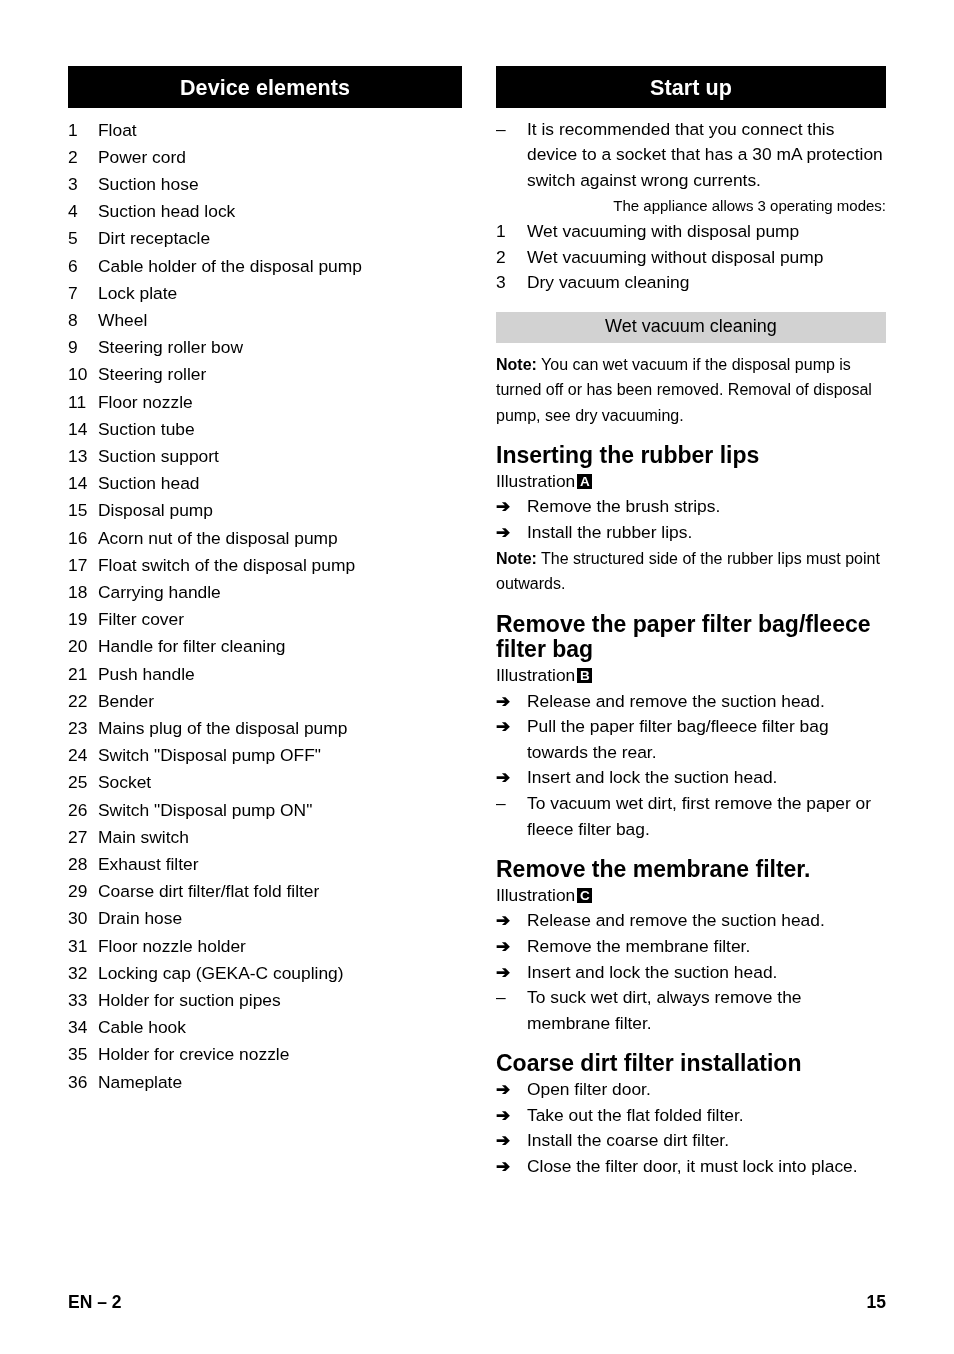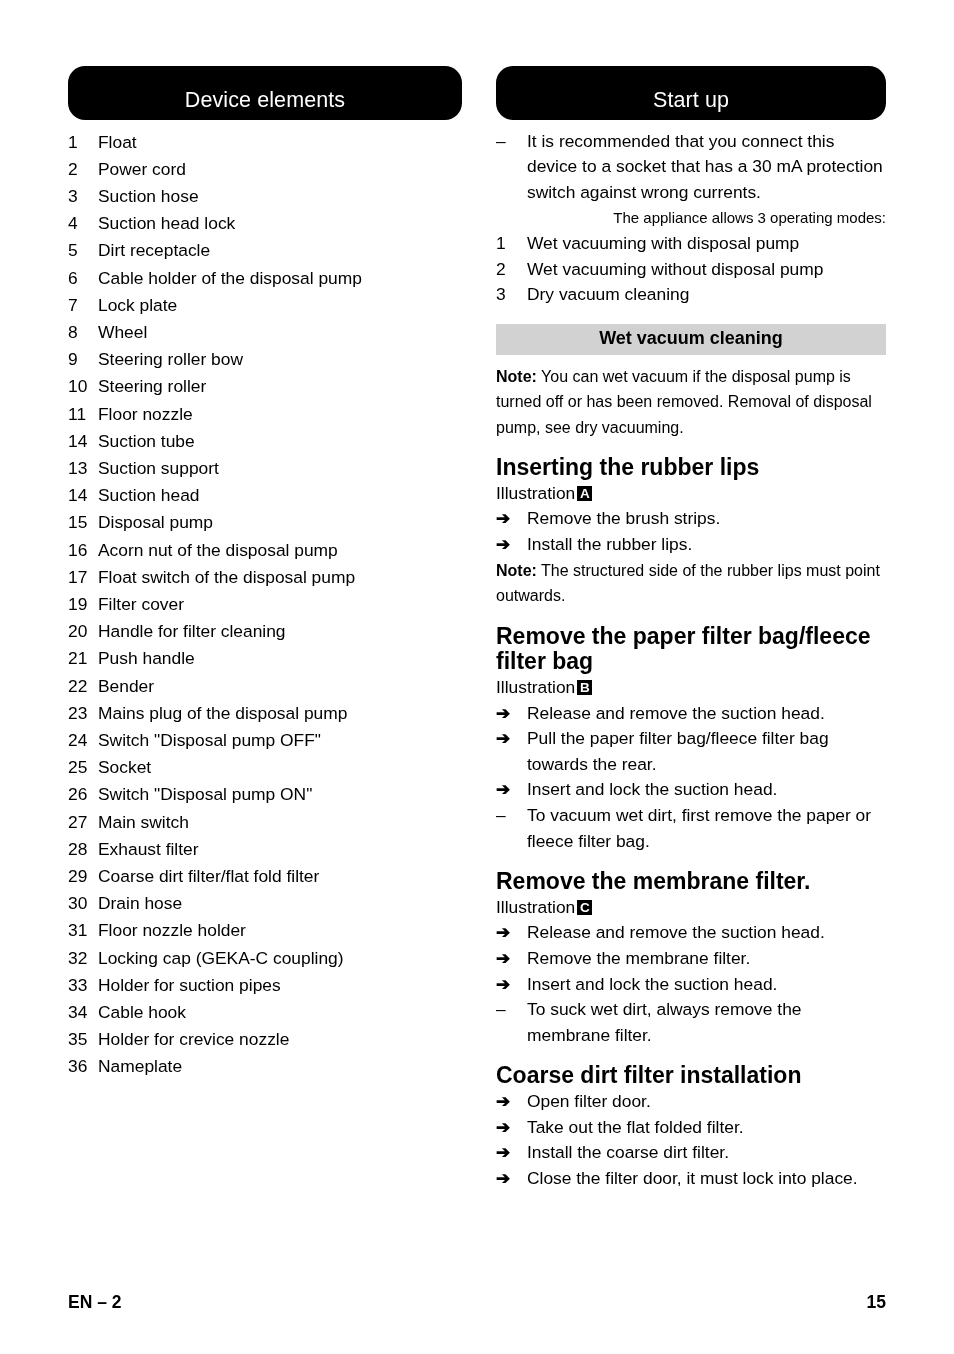"Device elements" .hdr-black { border-radius: 17px -> none; font-weight: normal -> bold; padding: 23px 0 8px 0 -> 11px 0 8px 0 }
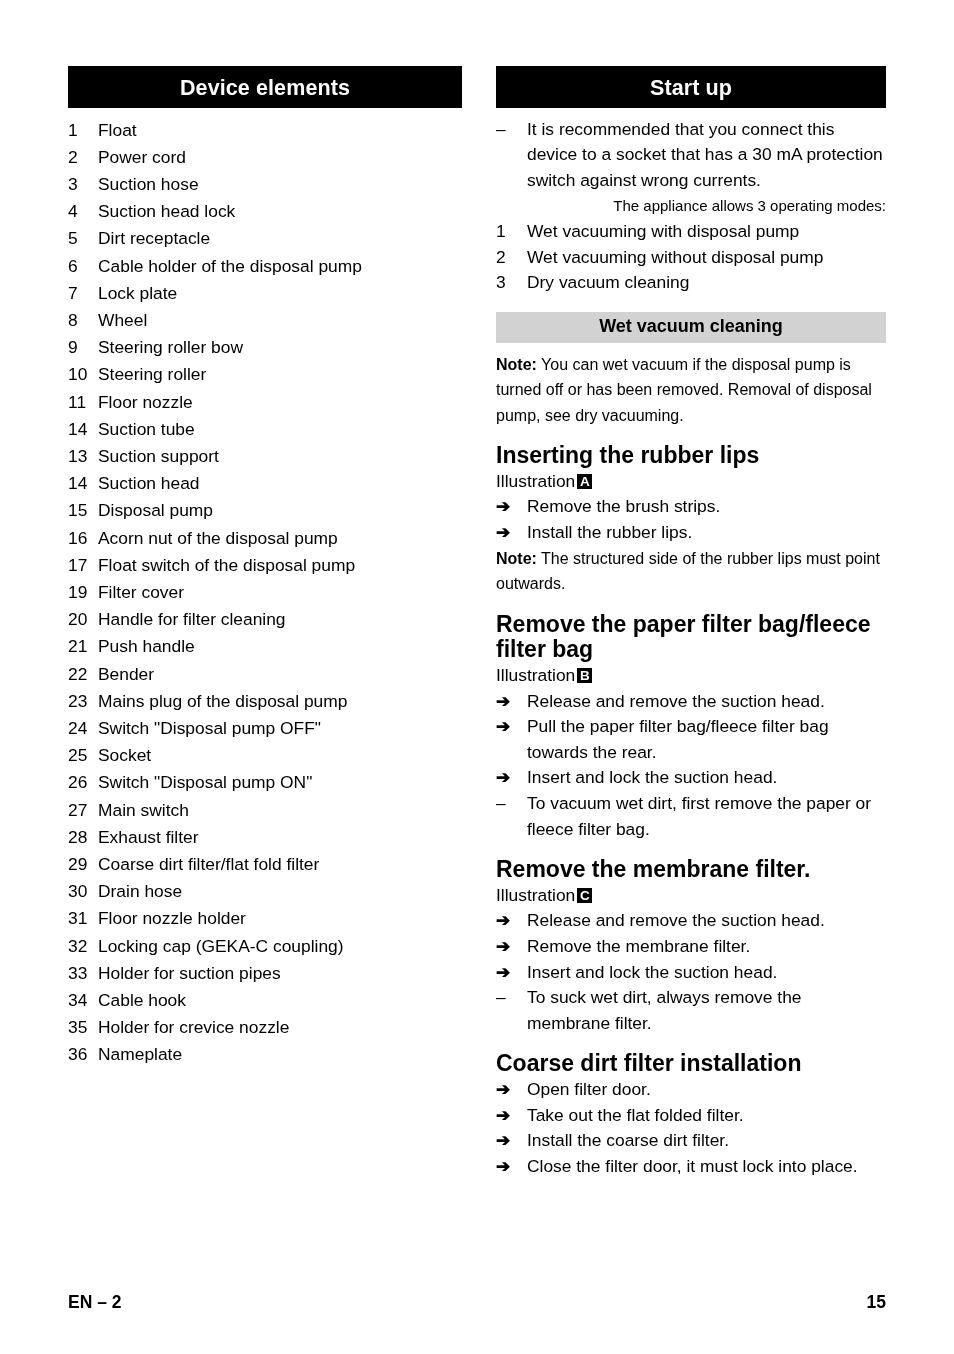"Wet vacuum cleaning" .hdr-gray { font-weight: bold -> normal }
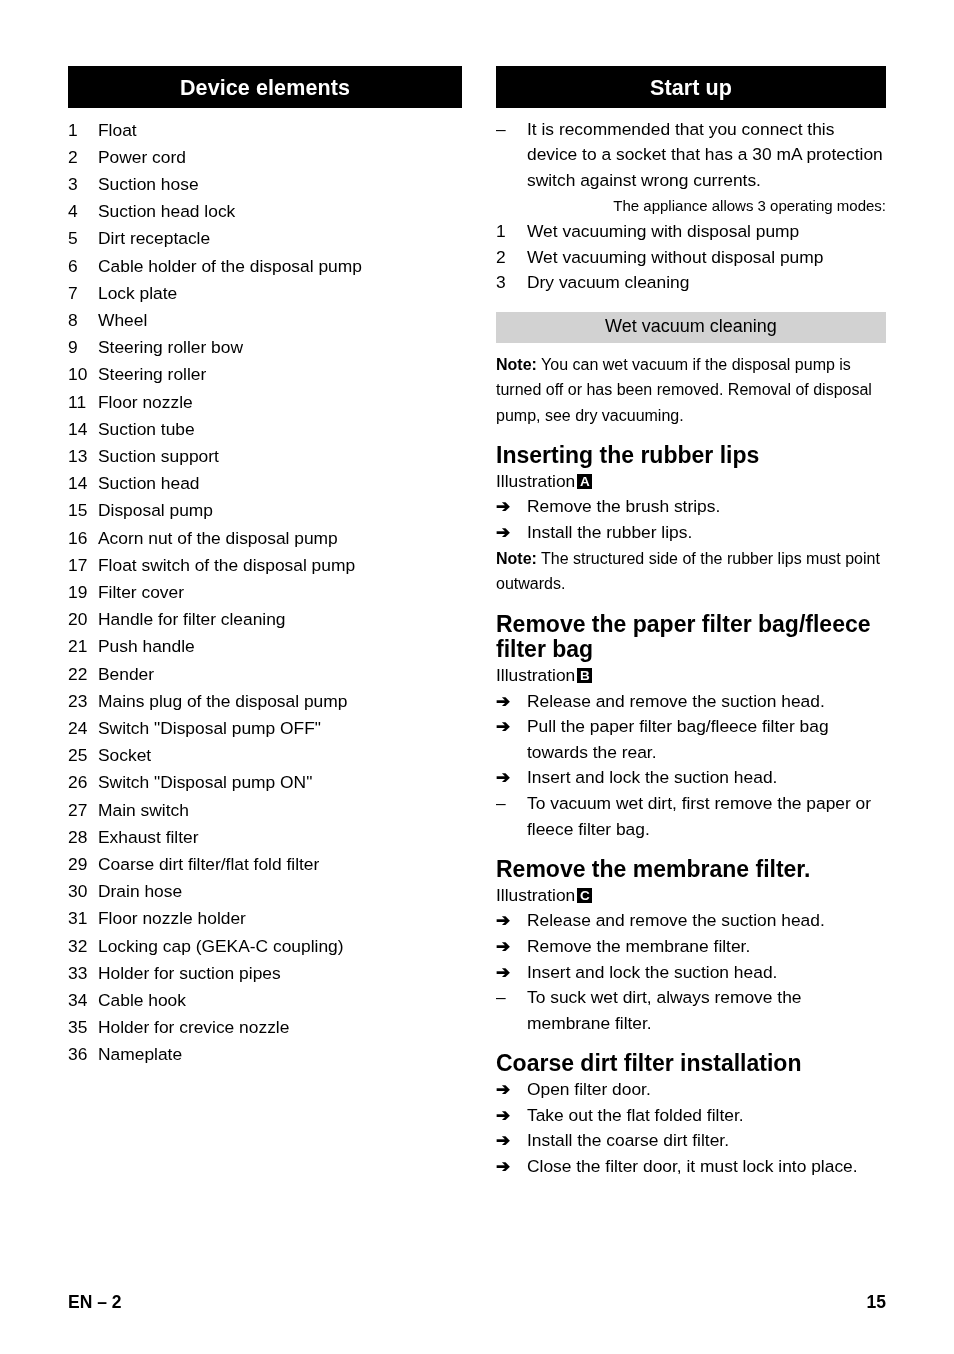"18" div.num-row { html: none -> <div> <span>18</span> <span>Carrying handle</span> </div> }
